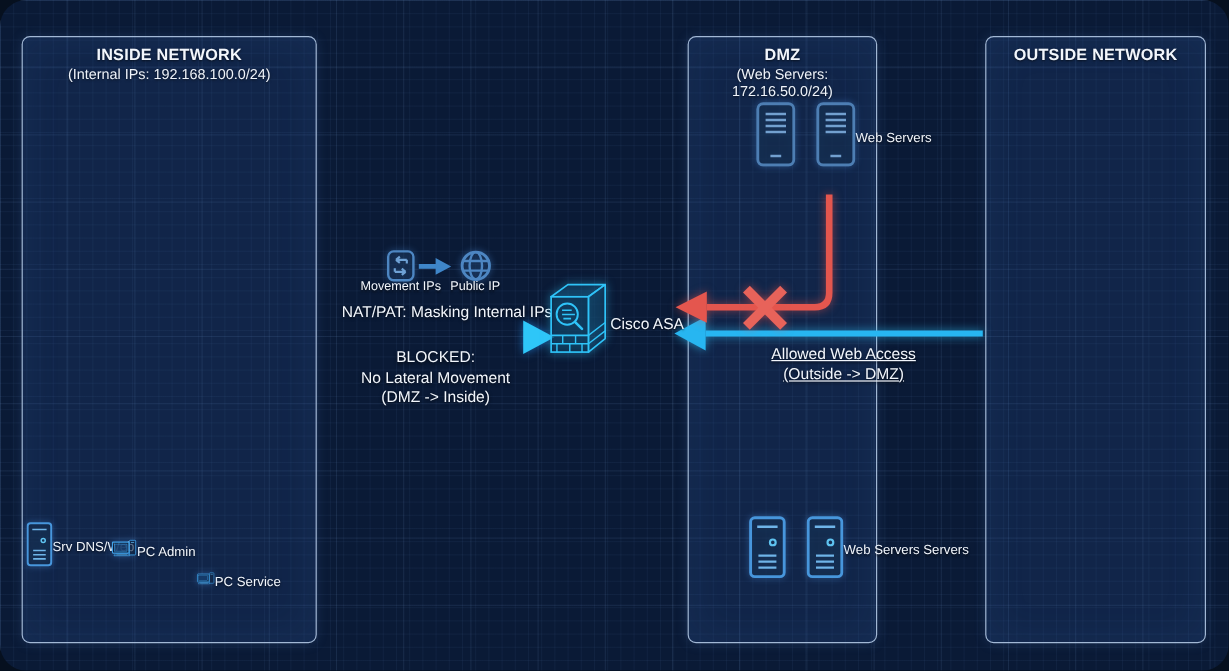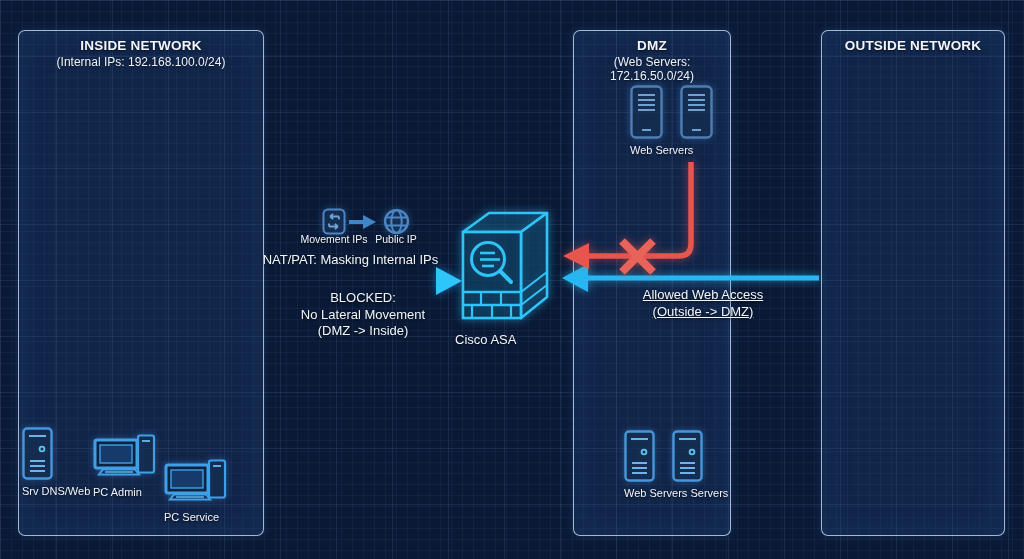"INSIDE NETWORK" .canvas { border-radius: none -> 22px }
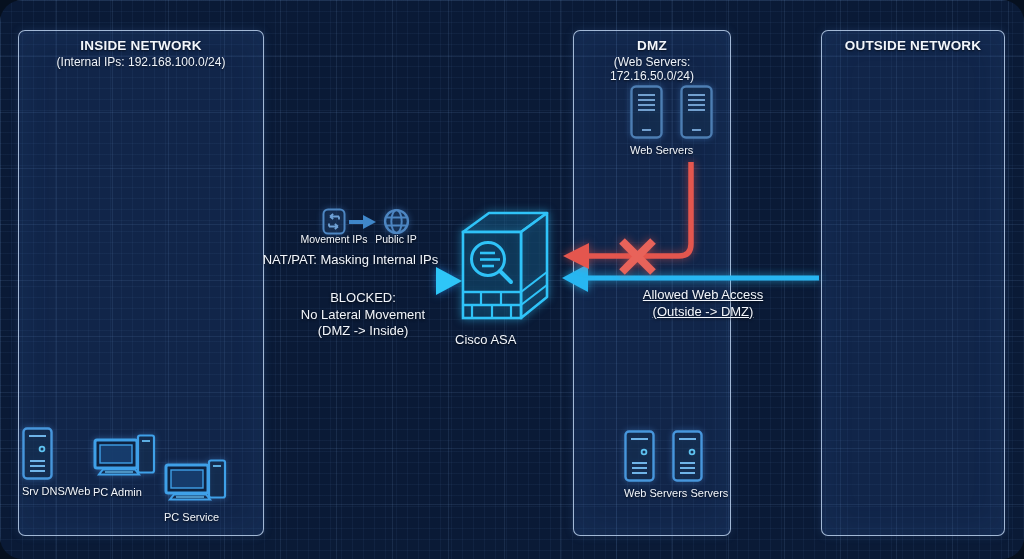"Web Servers" .device { align-items: flex-start -> center; flex-direction: column -> row }
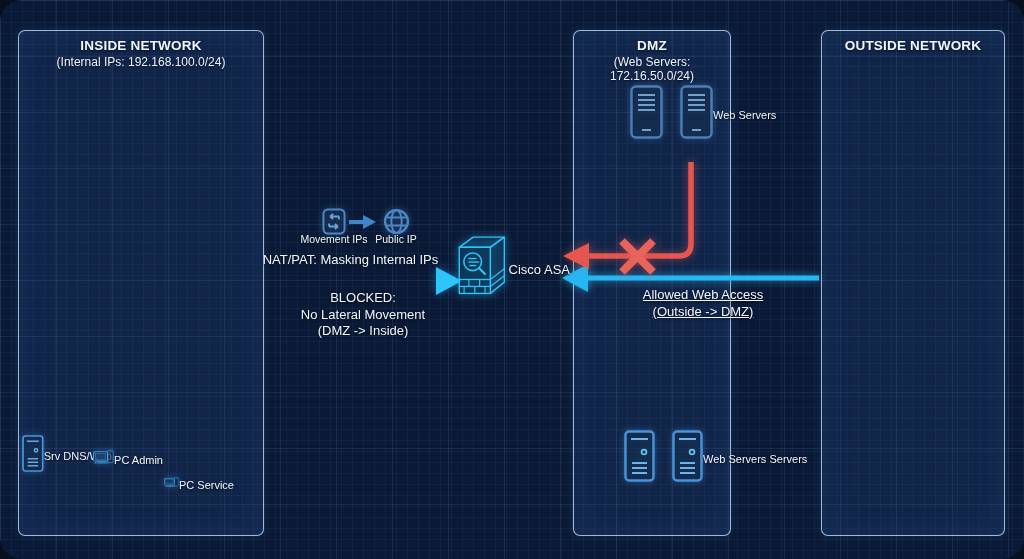"NAT/PAT: Masking Internal IPs" #nat-caption { left: 248px -> 270px }
